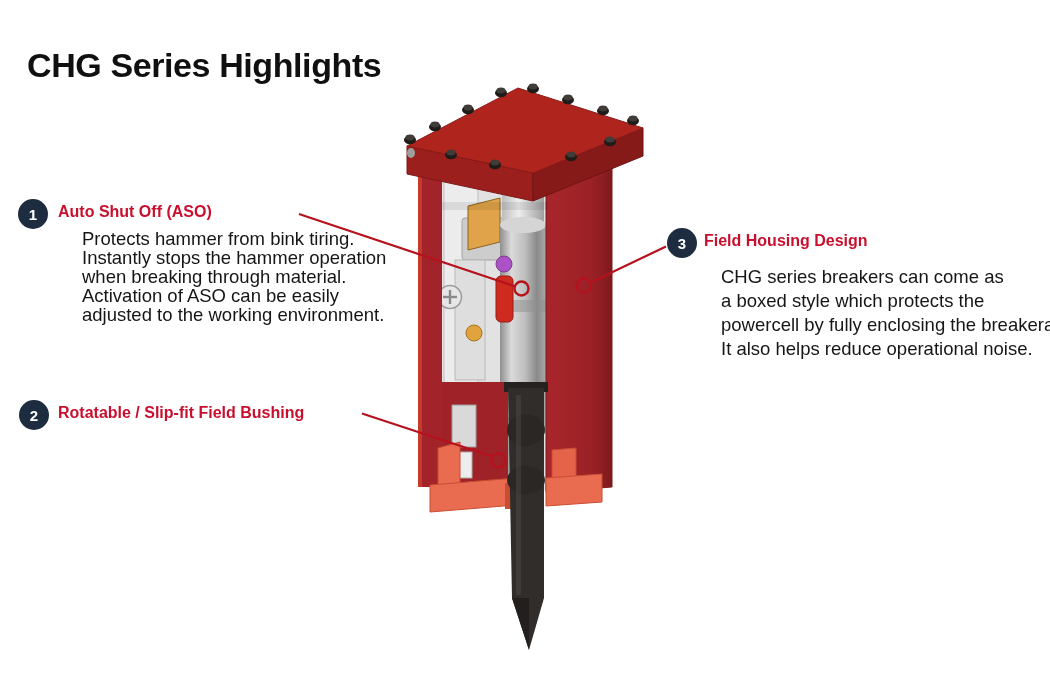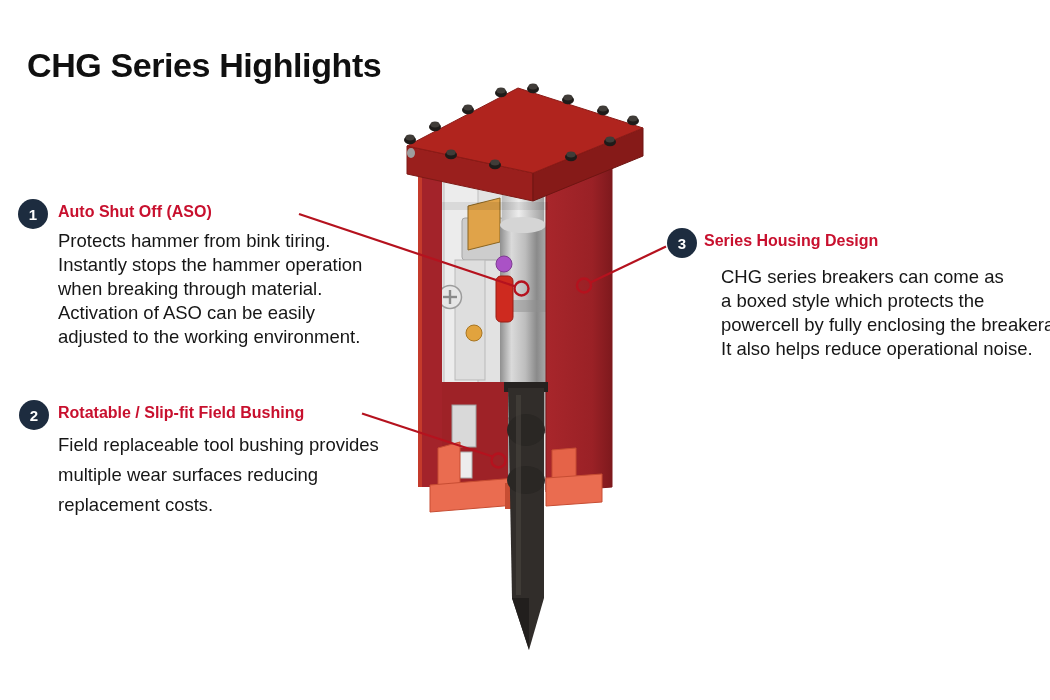"Protects hammer from bink tiring." .body-1 { line-height: 24px -> 19px; margin-left: none -> 24px }
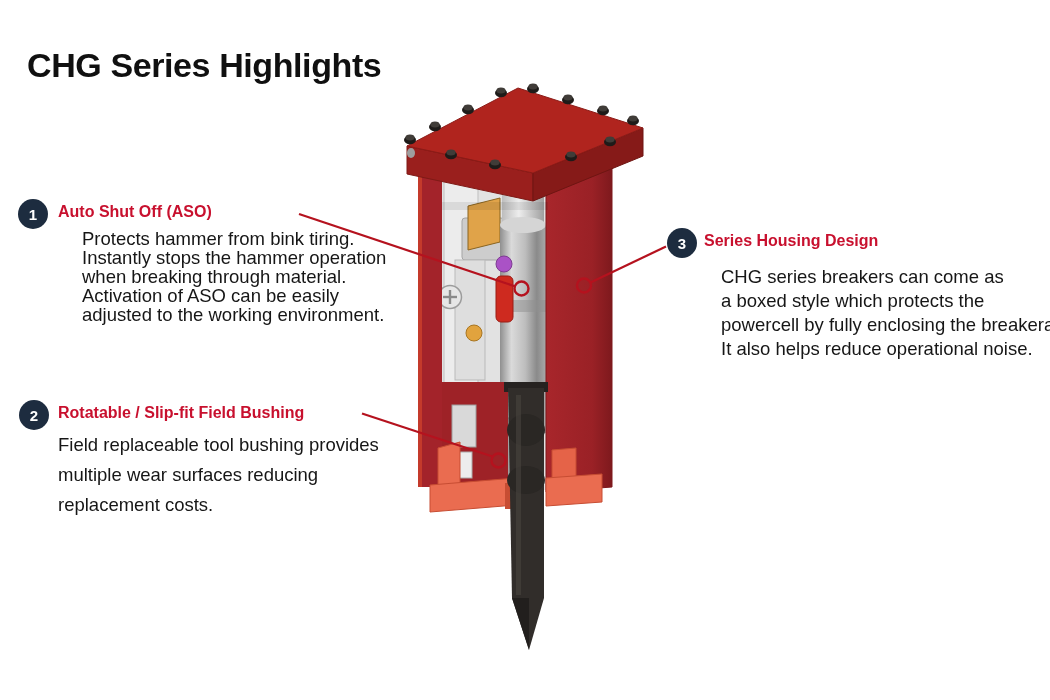"Series Housing Design" div.callout-title { text: Series -> Field }
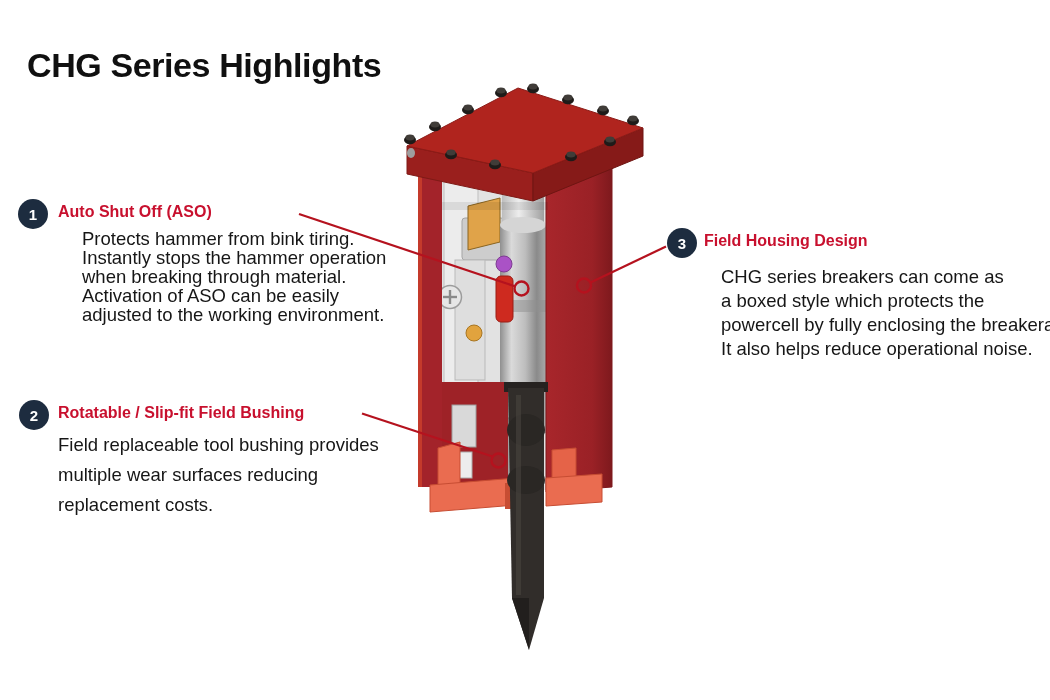"Field replaceable tool bushing provides" div.callout-body { html: <div>Field replaceable tool bushing provides multiple wear surfaces reducing replacement costs.</div> -> none }
